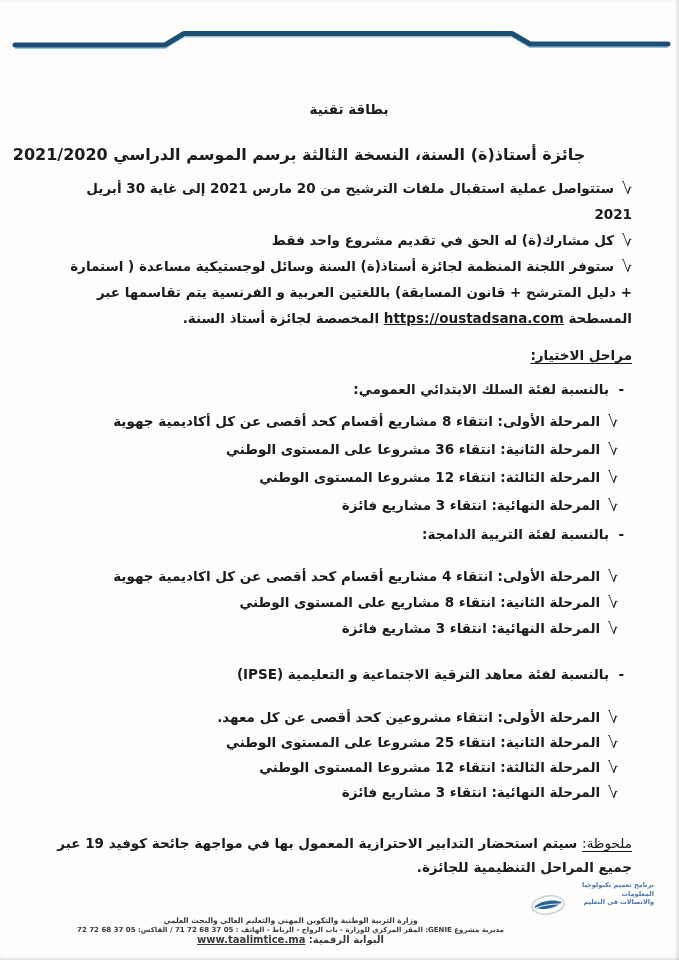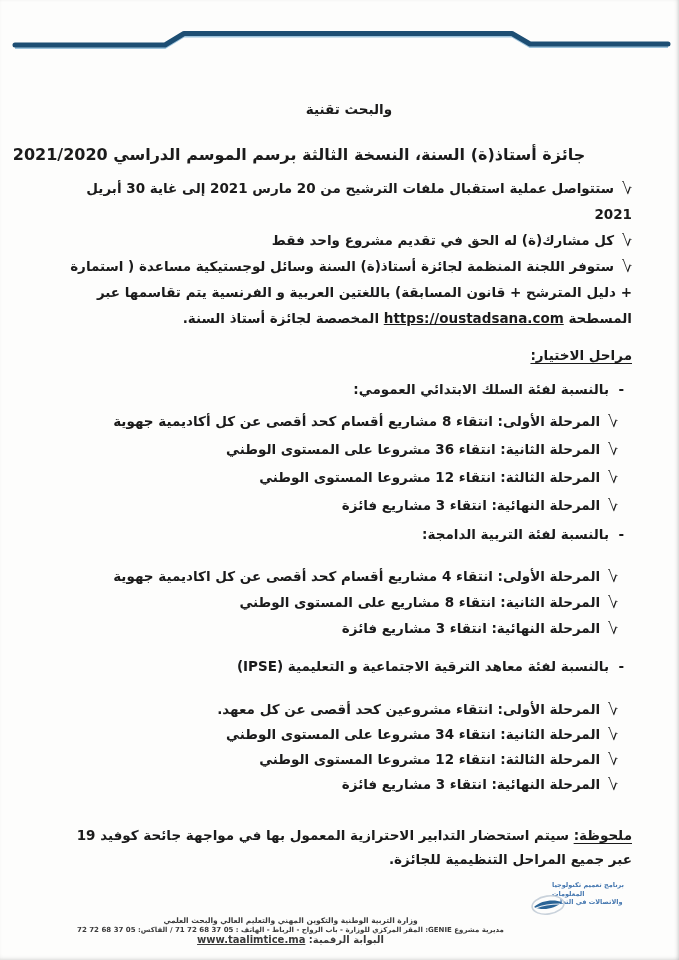"والبحث تقنية" p.doc-title { text: والبحث -> بطاقة }
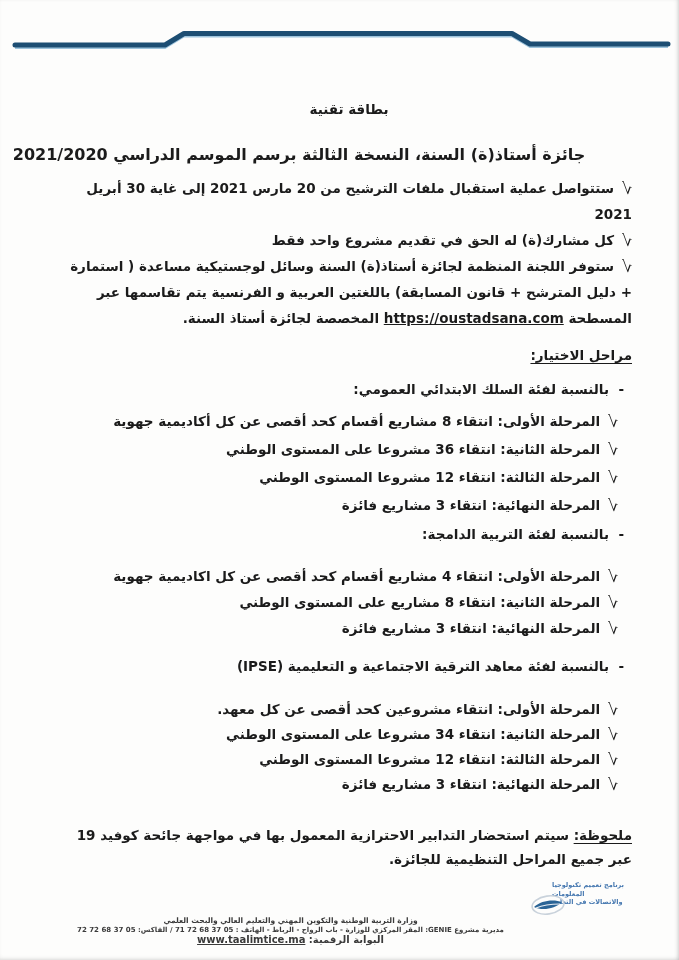"- بالنسبة لفئة معاهد الترقية" .sec3 { margin-top: 12px -> 20px }
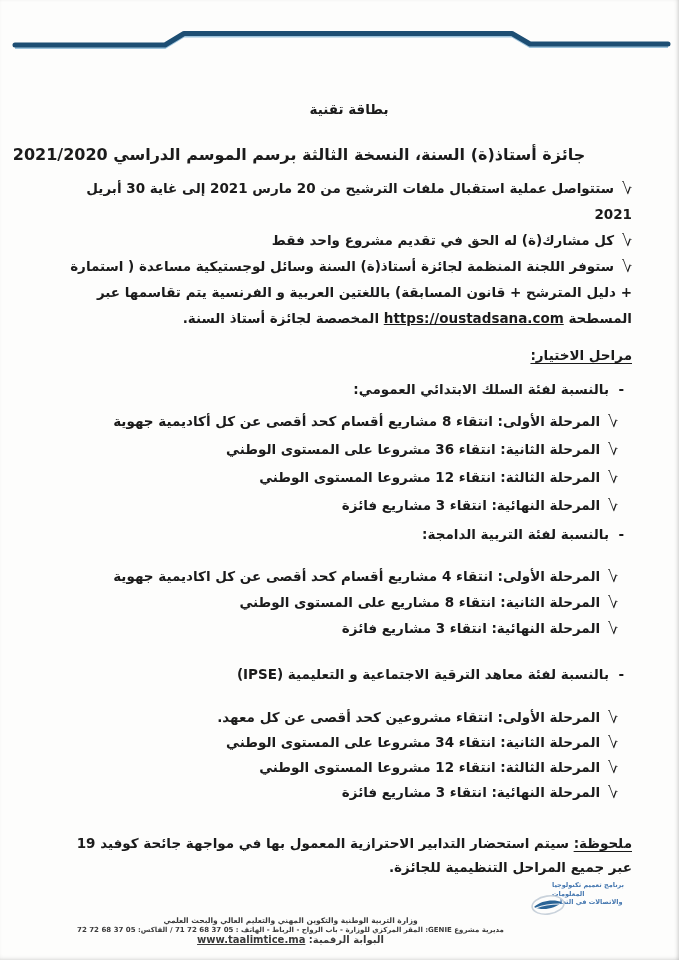"المرحلة الثانية: انتقاء 34 مشروعا" span { text: 34 -> 25 }
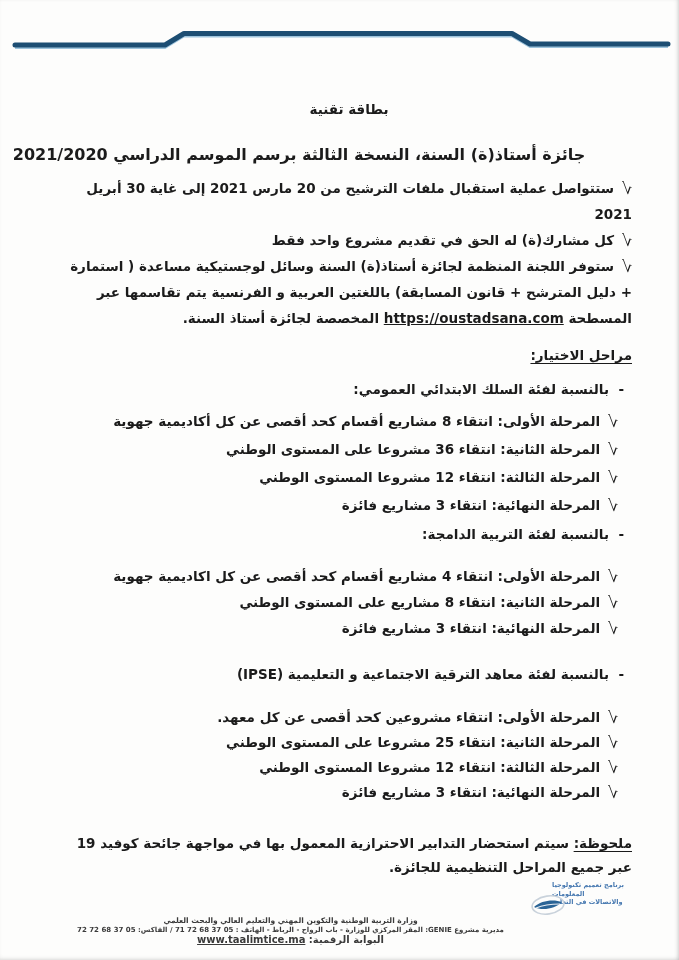"ملحوظة:" .note-label { font-weight: bold -> normal }
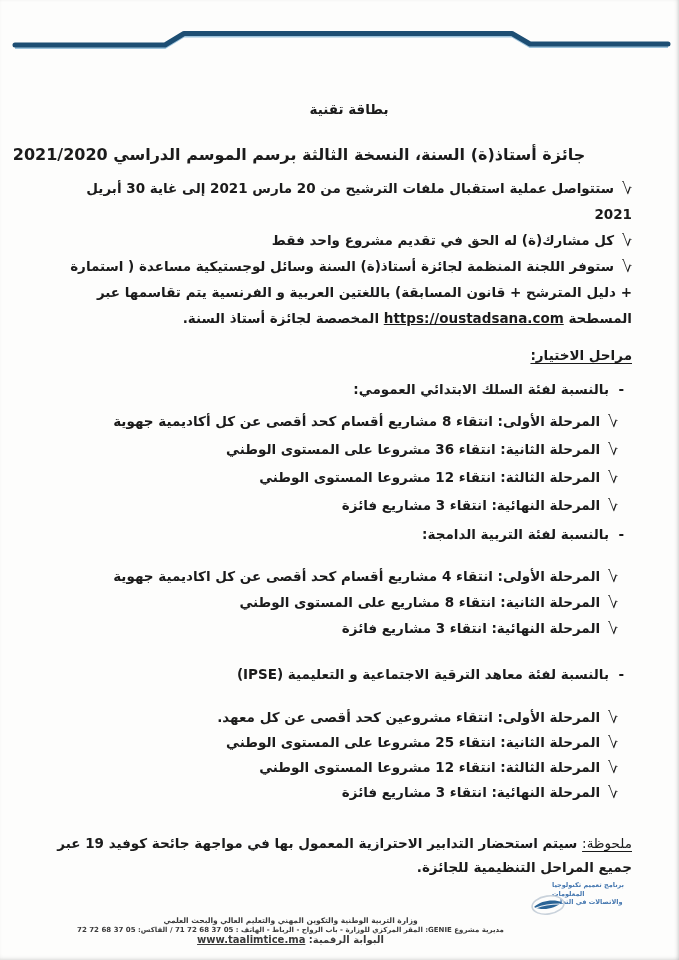"برنامج تعميم تكنولوجيا المعلومات" .genie-logo-text { text-align: left -> right }
